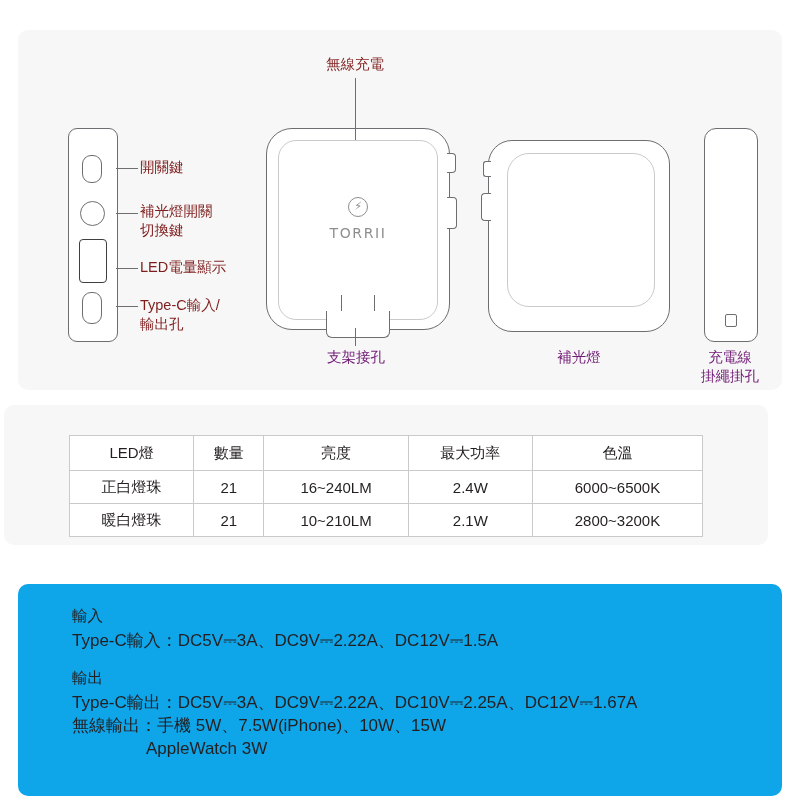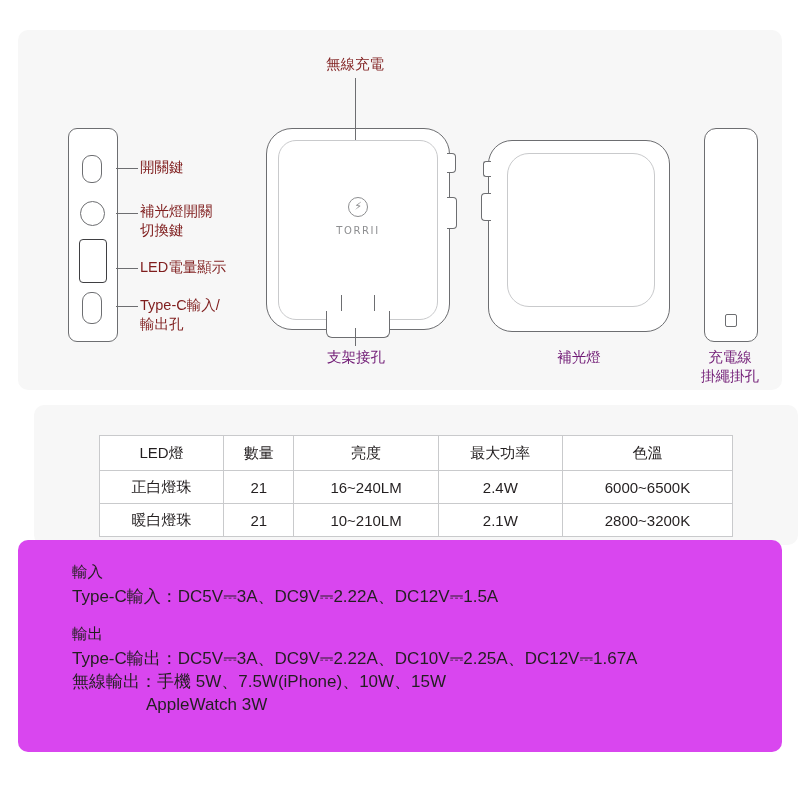"TORRII" .brand { font-size: 10px -> 14px }
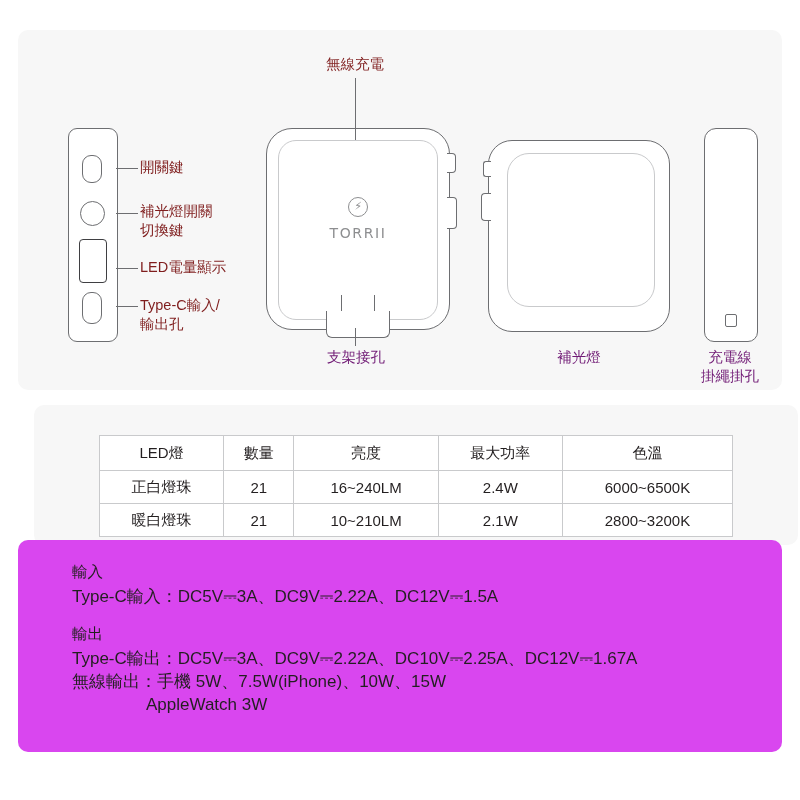"LED燈" .table-panel { left: 34px -> 4px }
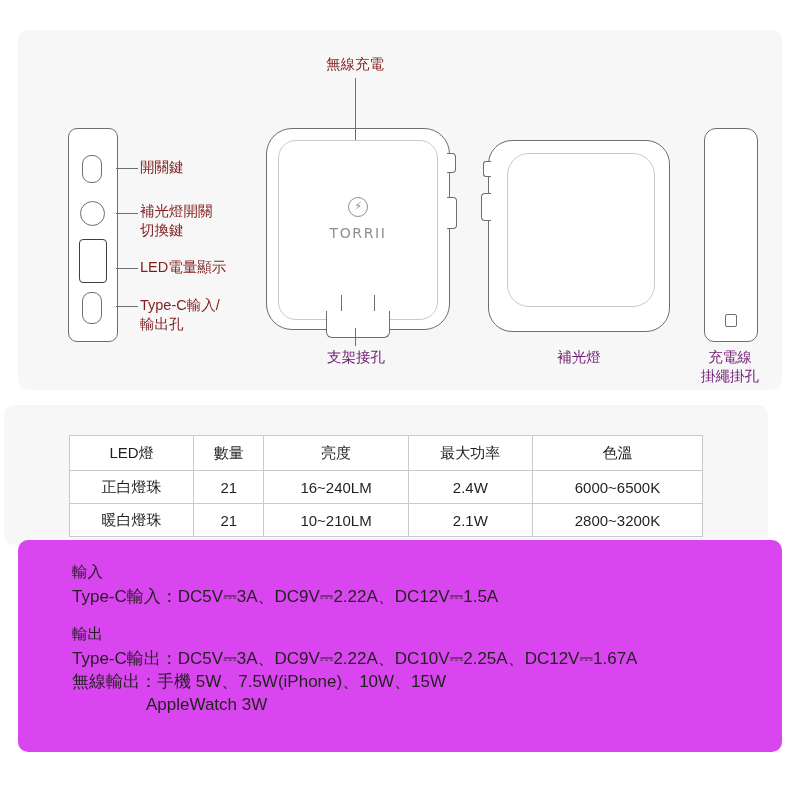"輸入" .io-panel { background: #d946ef -> #0ea5e9; top: 540px -> 584px }
